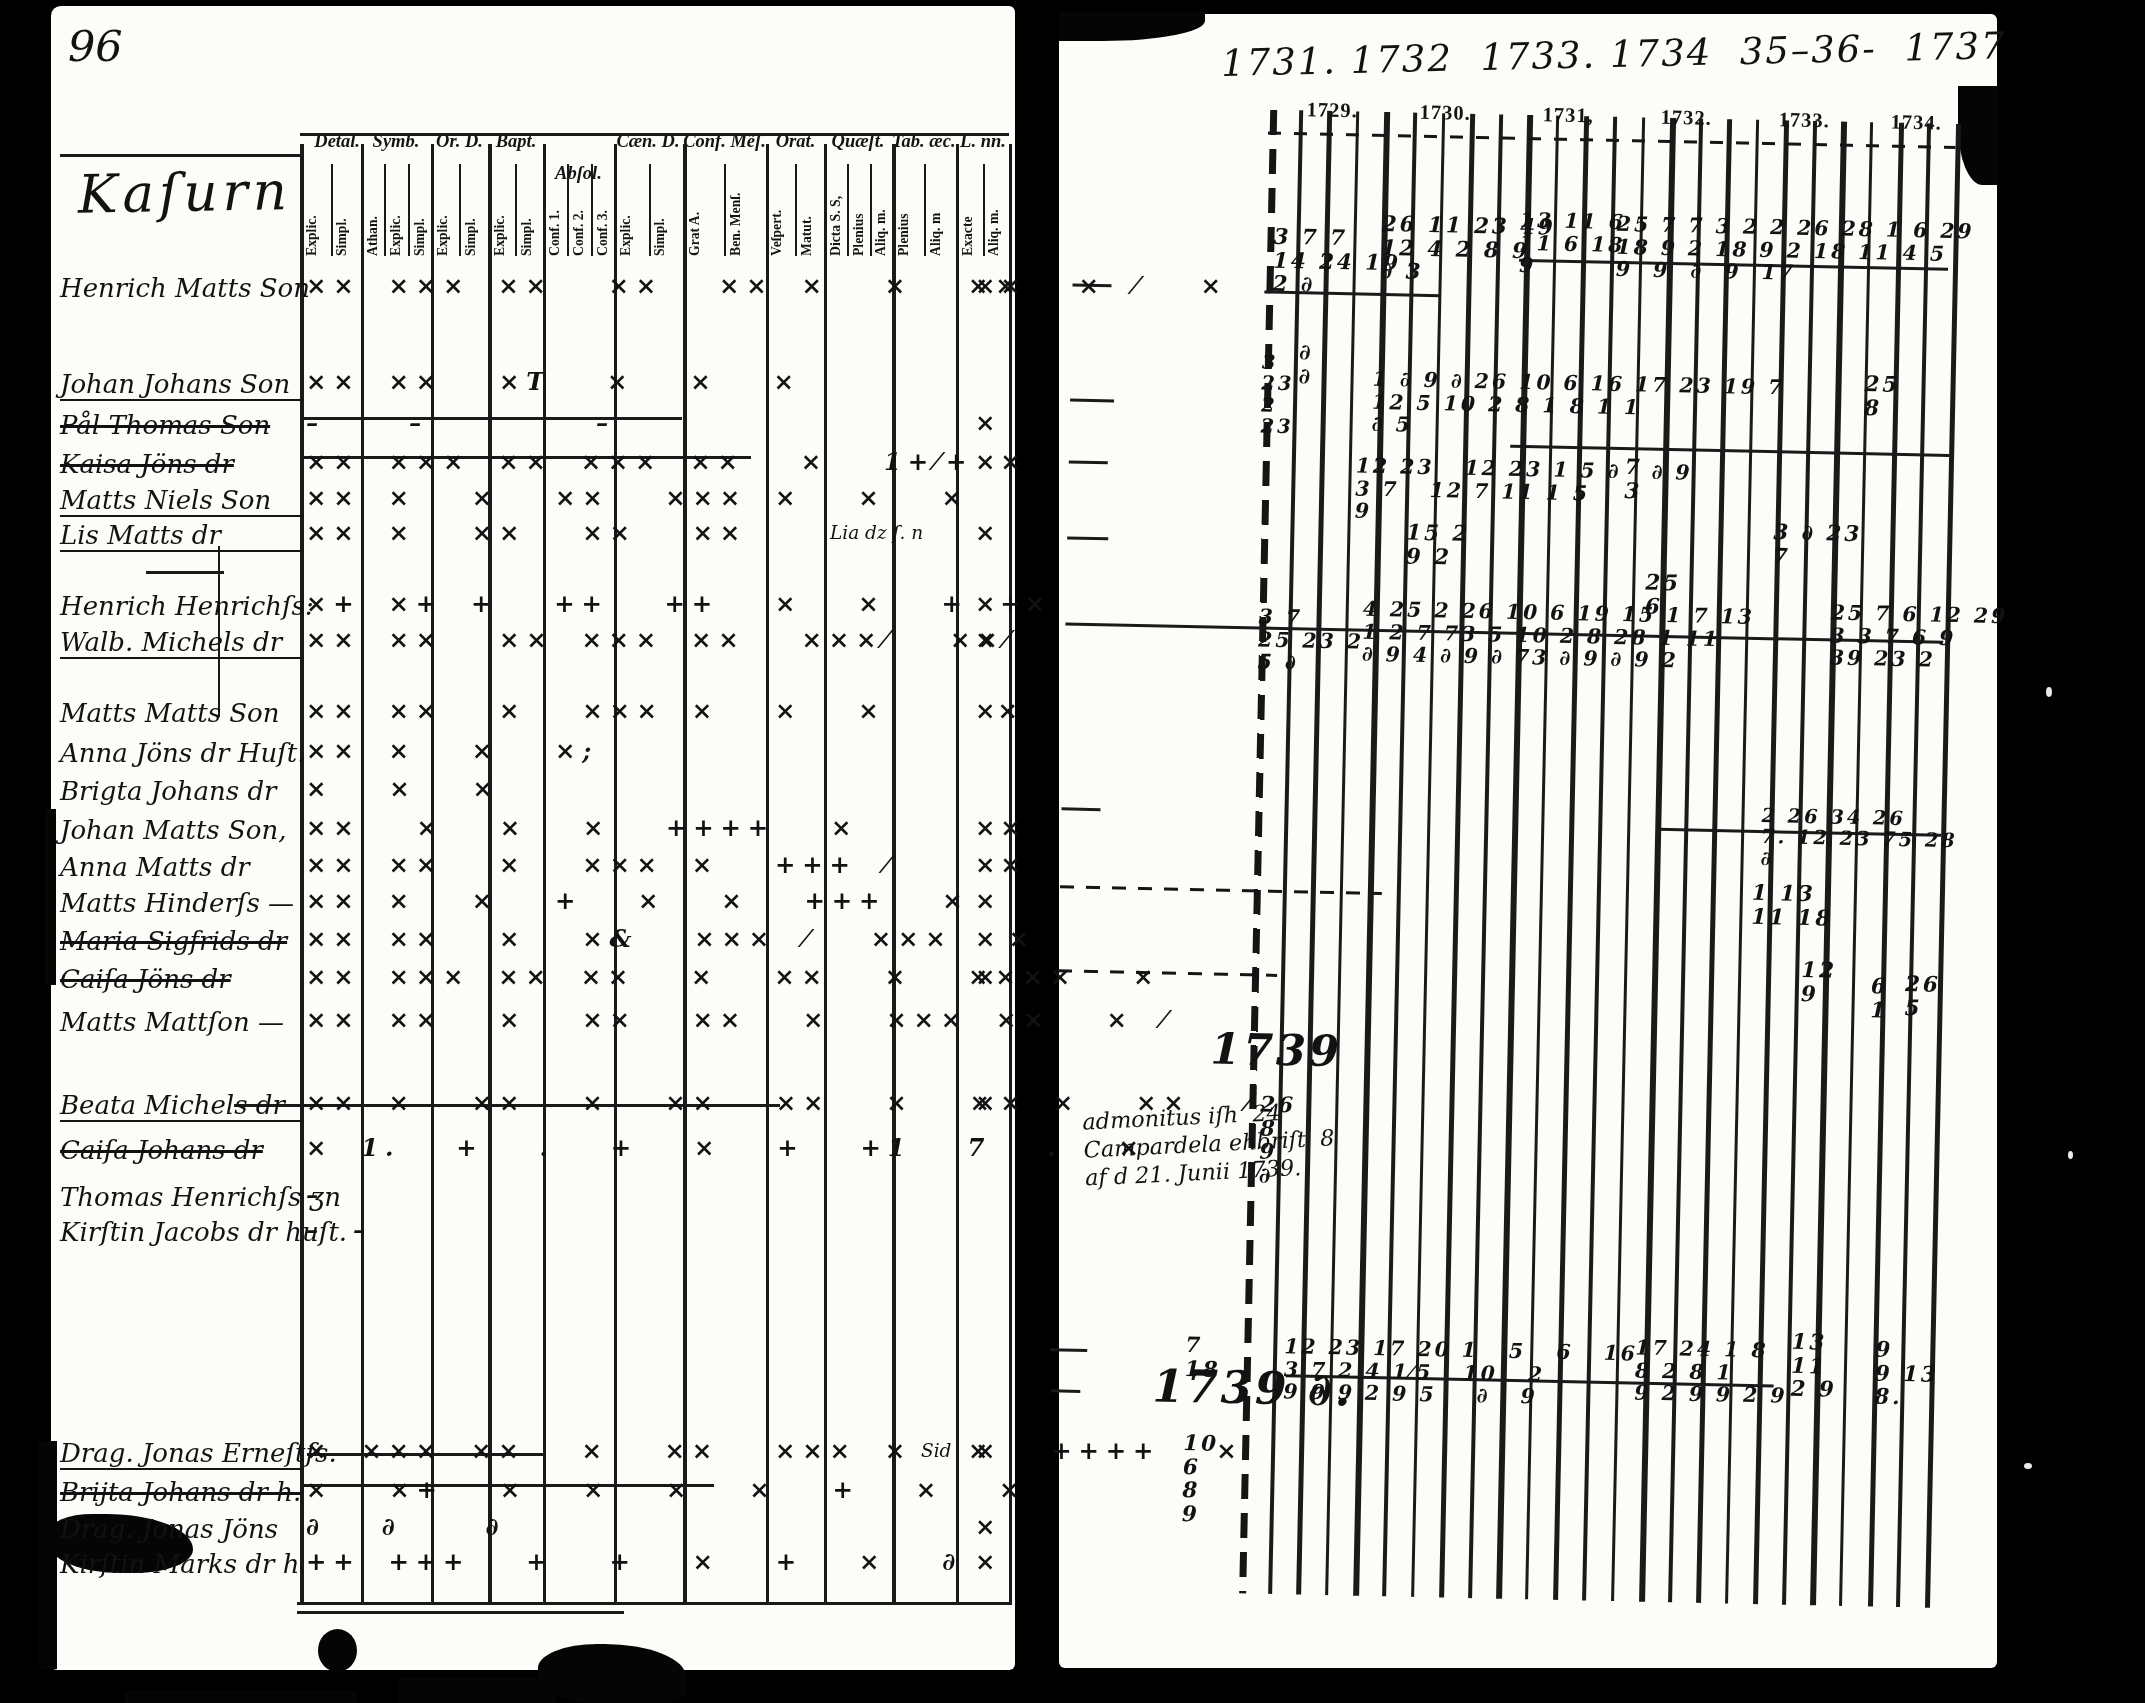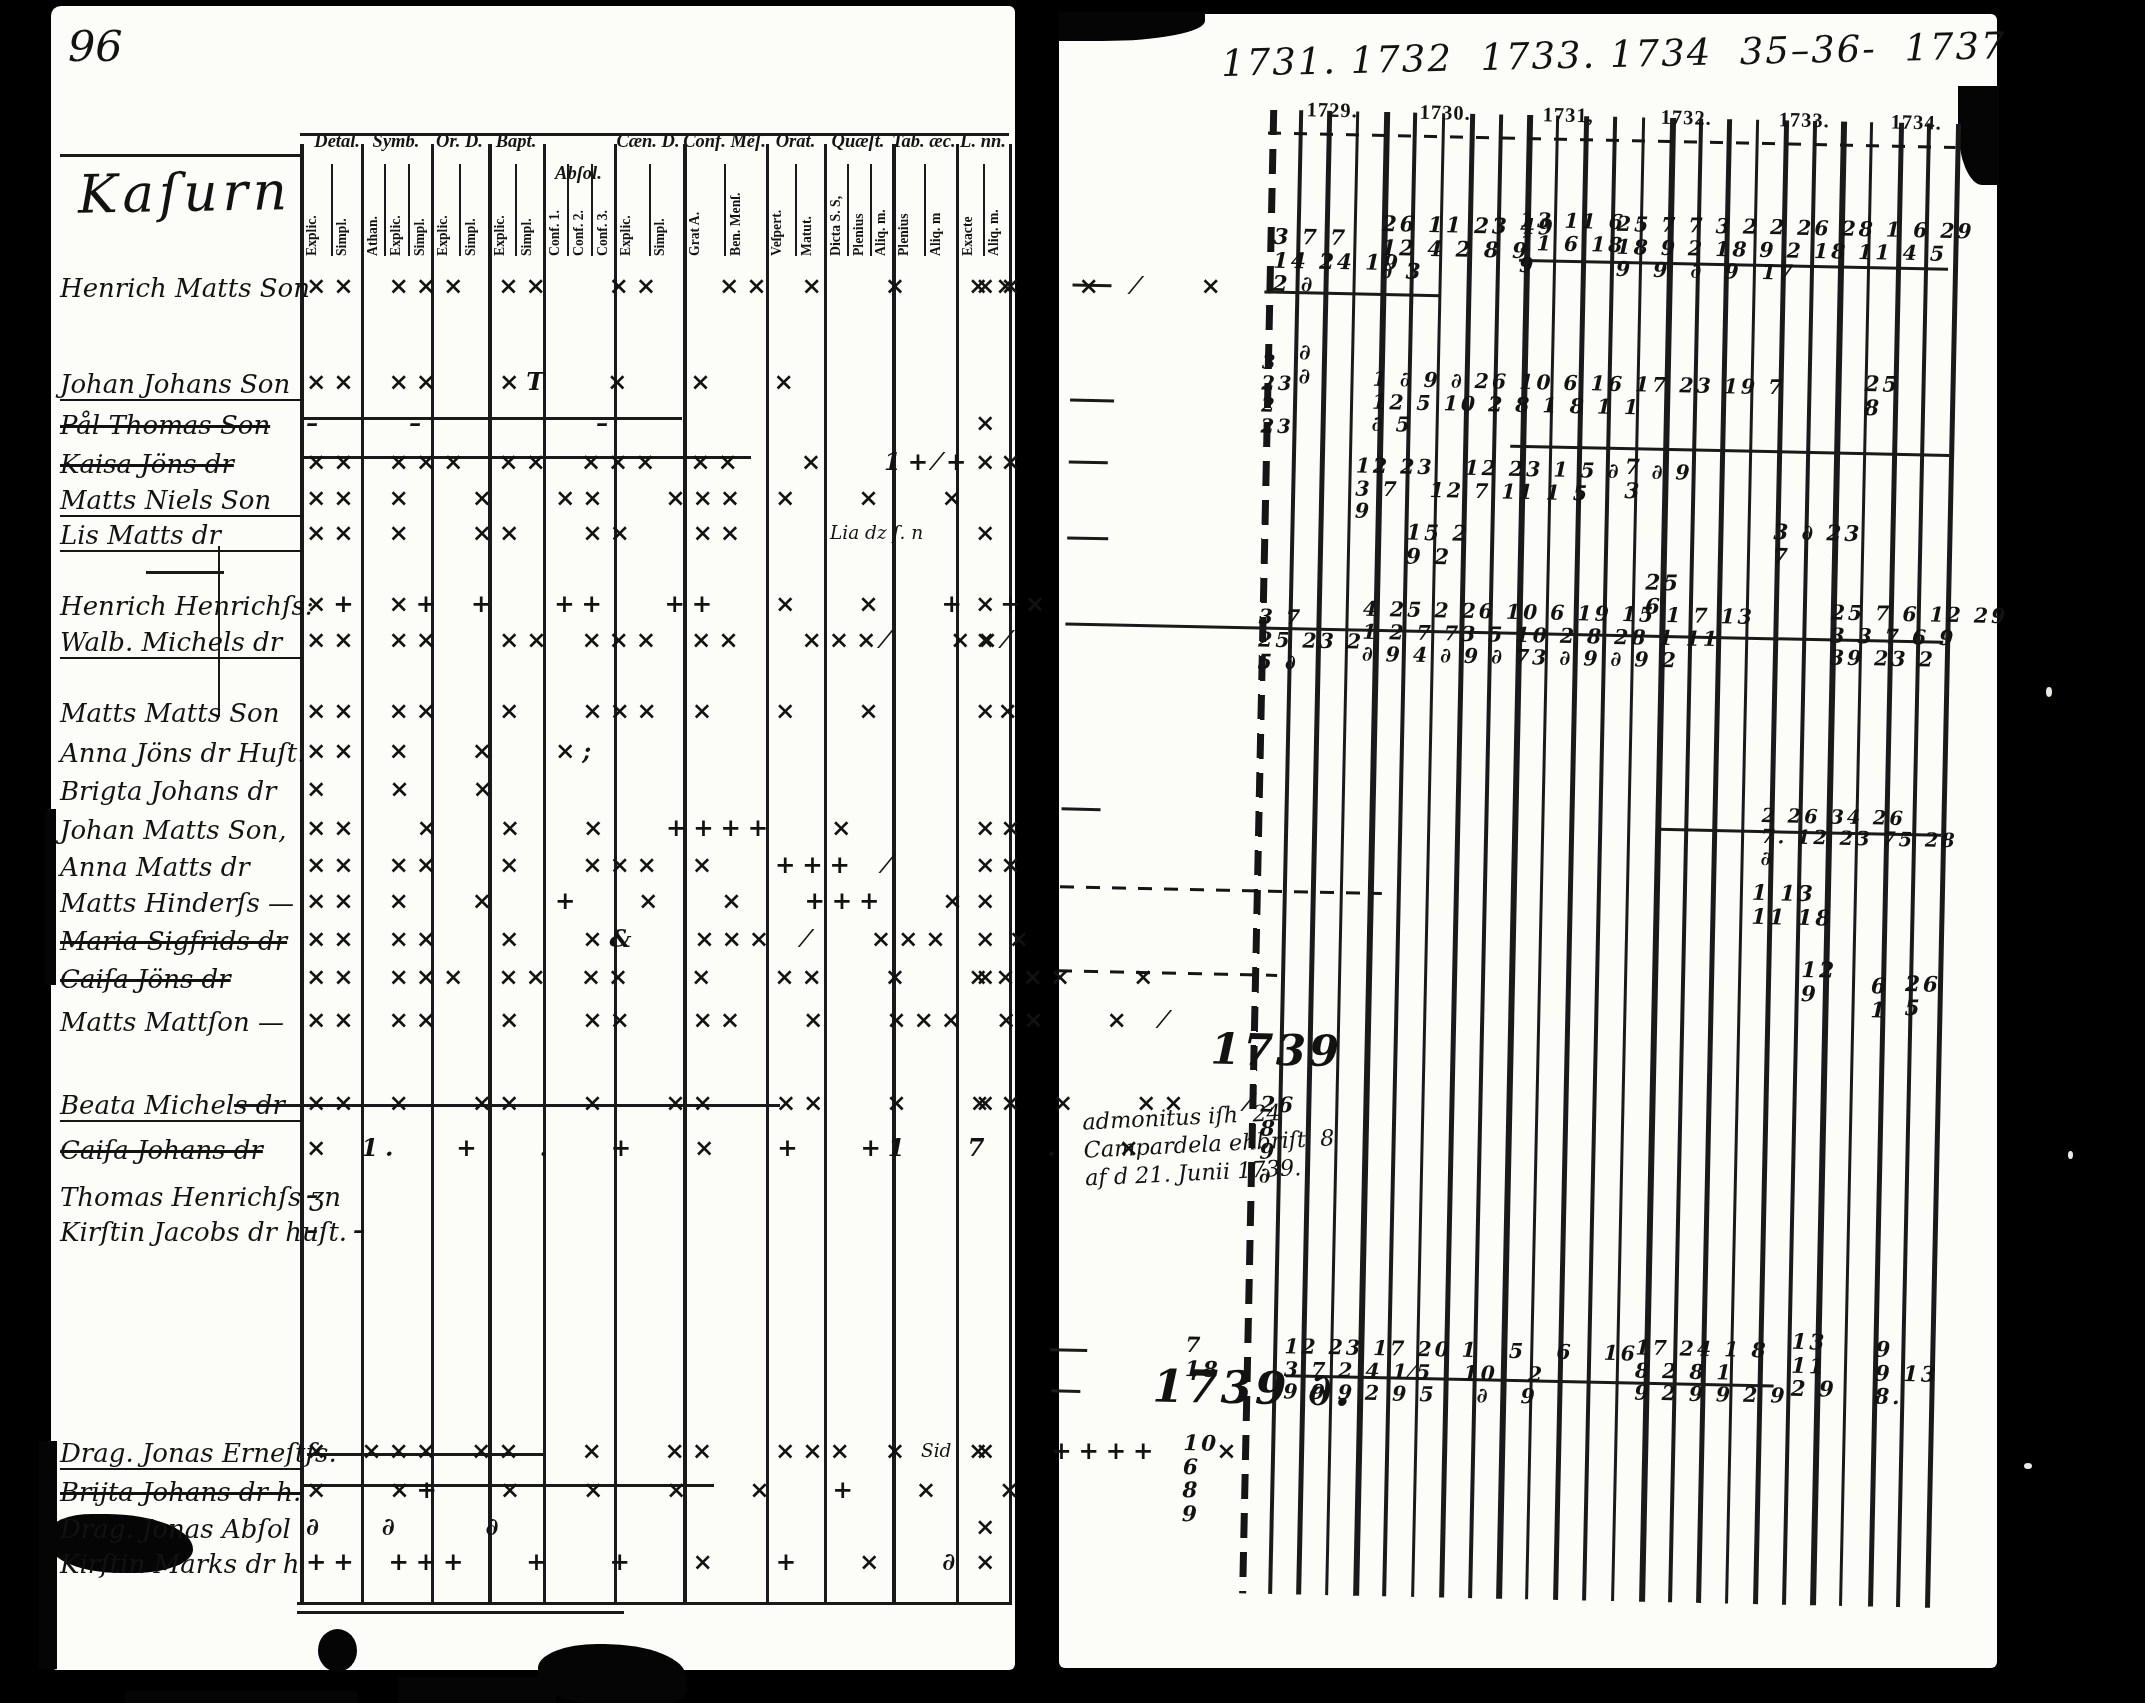"Drag. Jonas Abſol" div.hw { text: Abſol -> Jöns }
